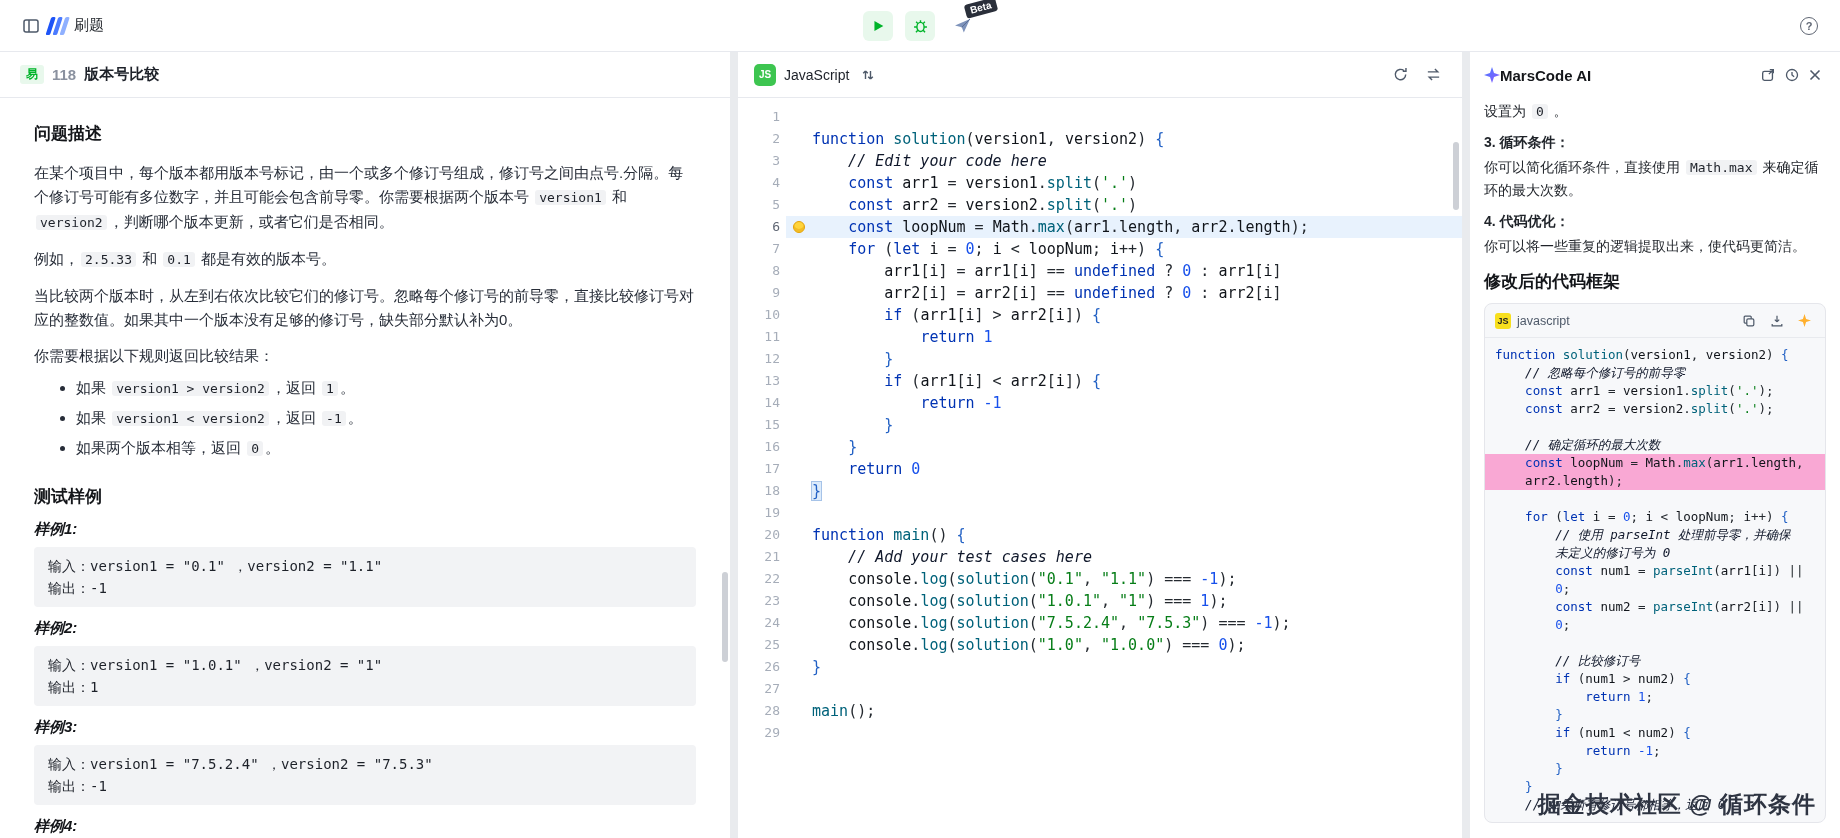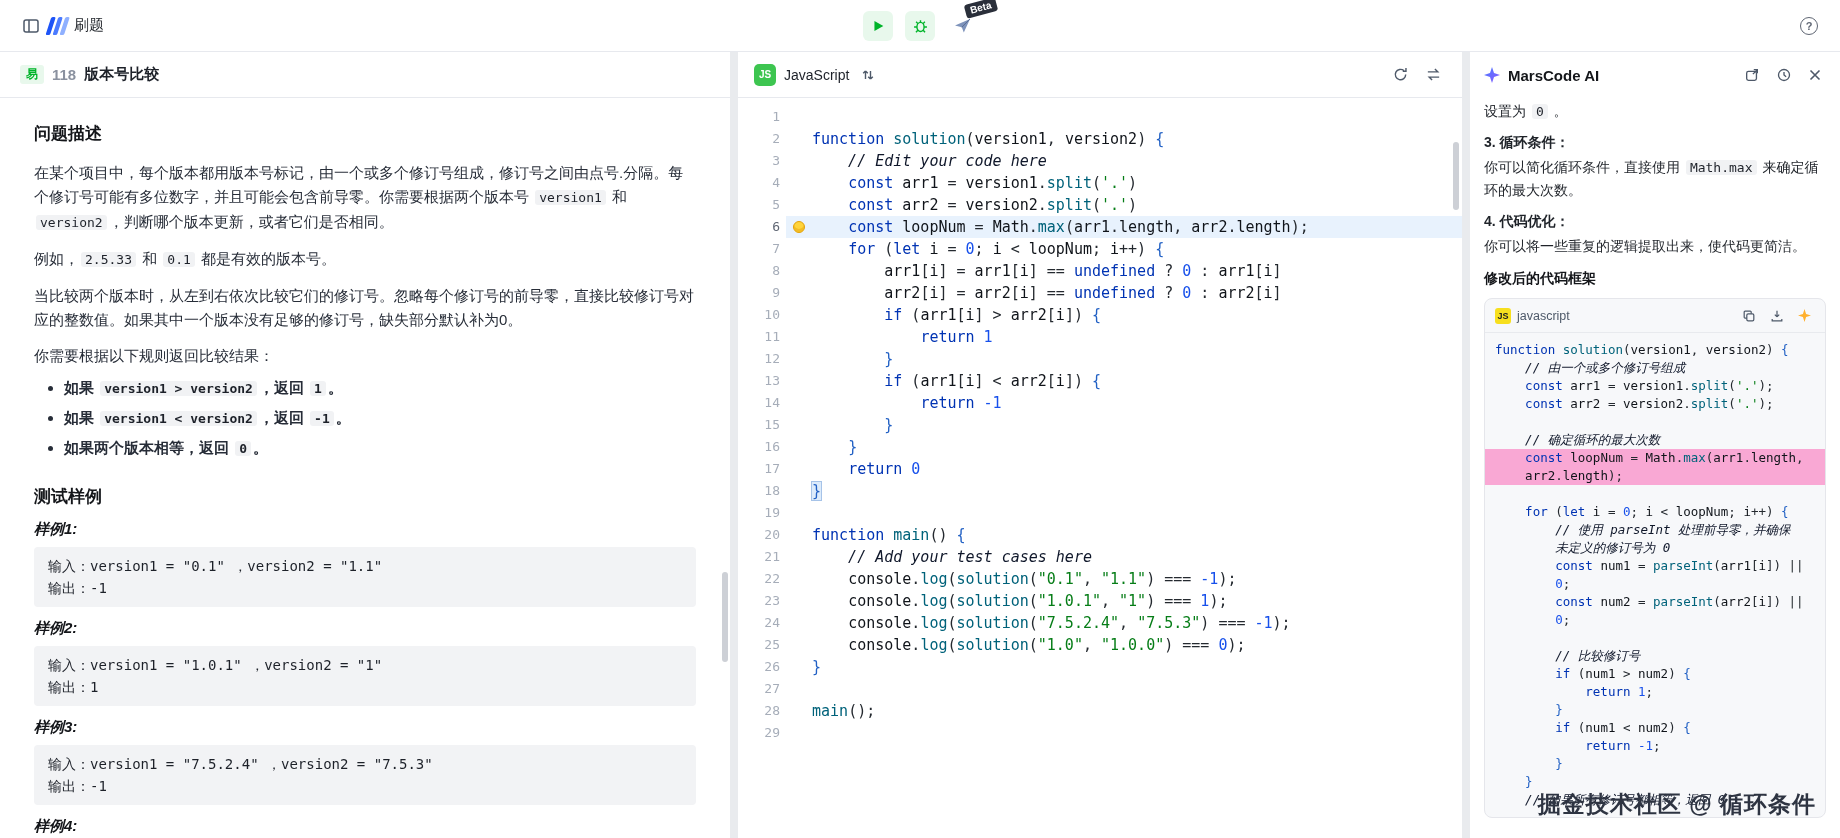"MarsCode AI" .ai-head { gap: 8px -> 0 }
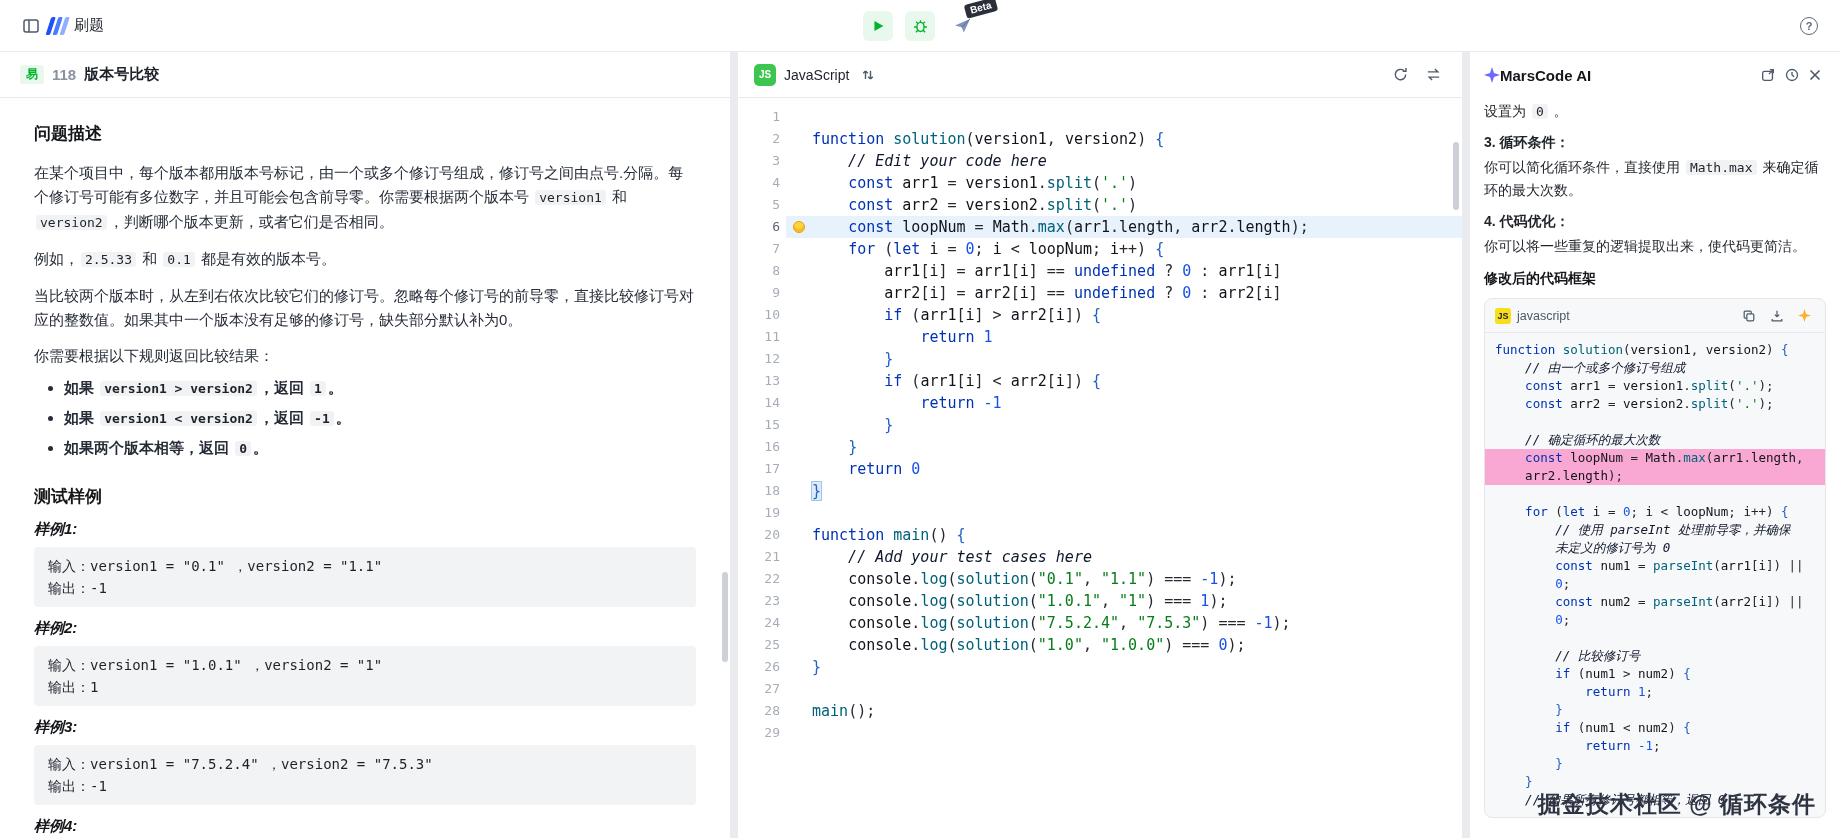"修改后的代码框架" .ai-body h3 { font-size: 14px -> 17px }
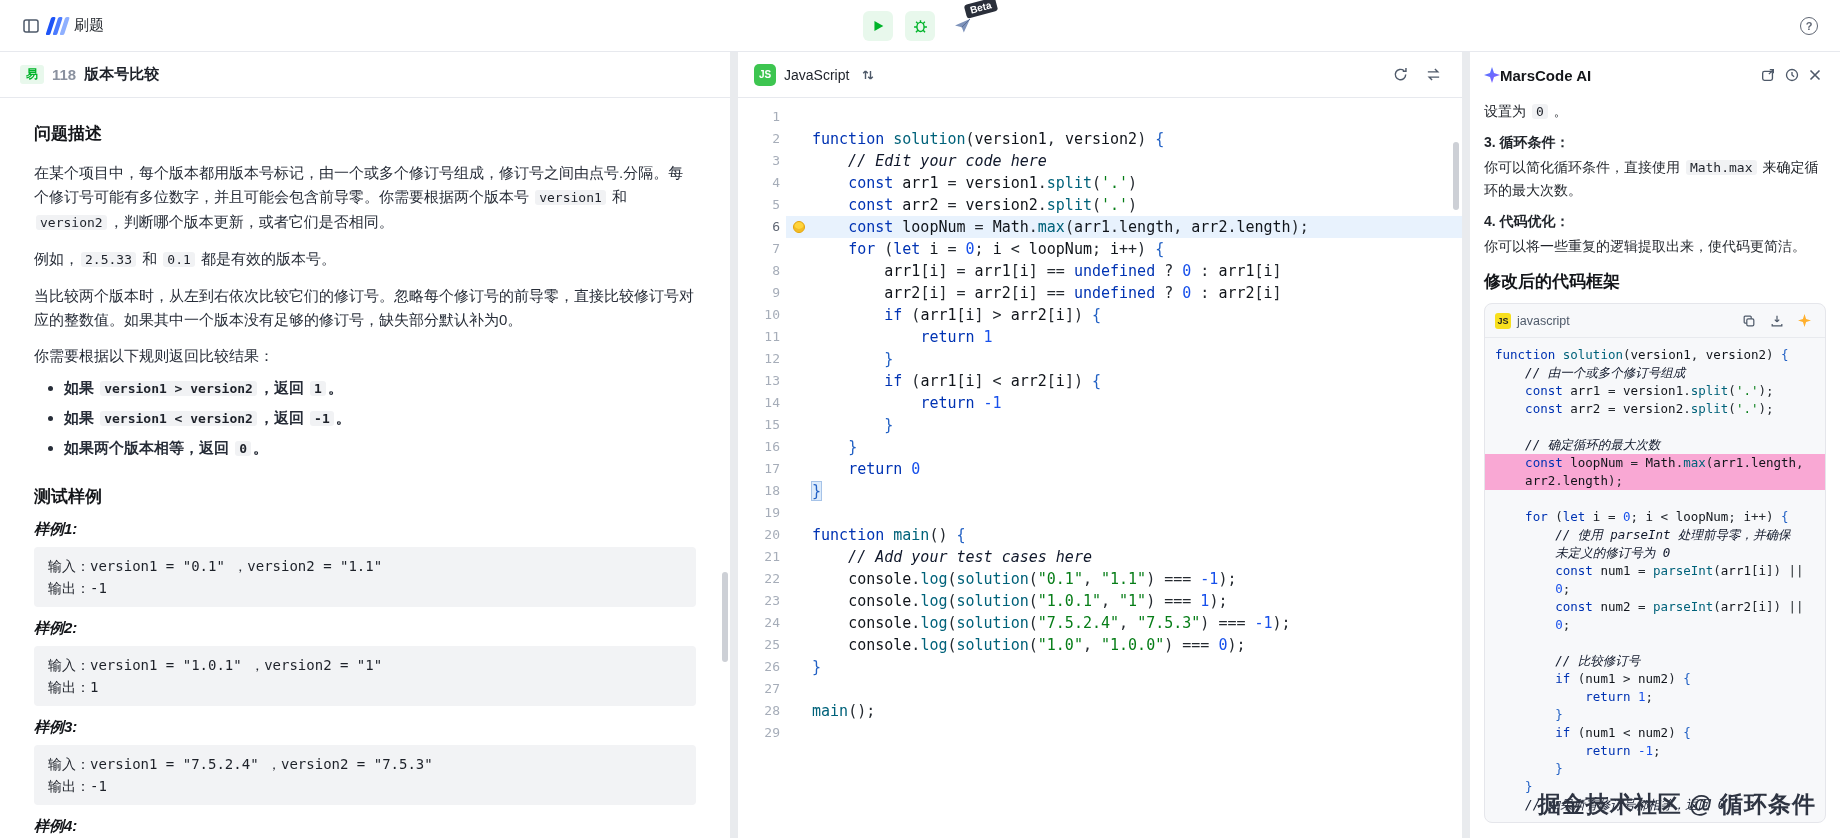"// 由一个或多个修订号组成" span.tk-c { text: 由一个或多个修订号组成 -> 忽略每个修订号的前导零 }
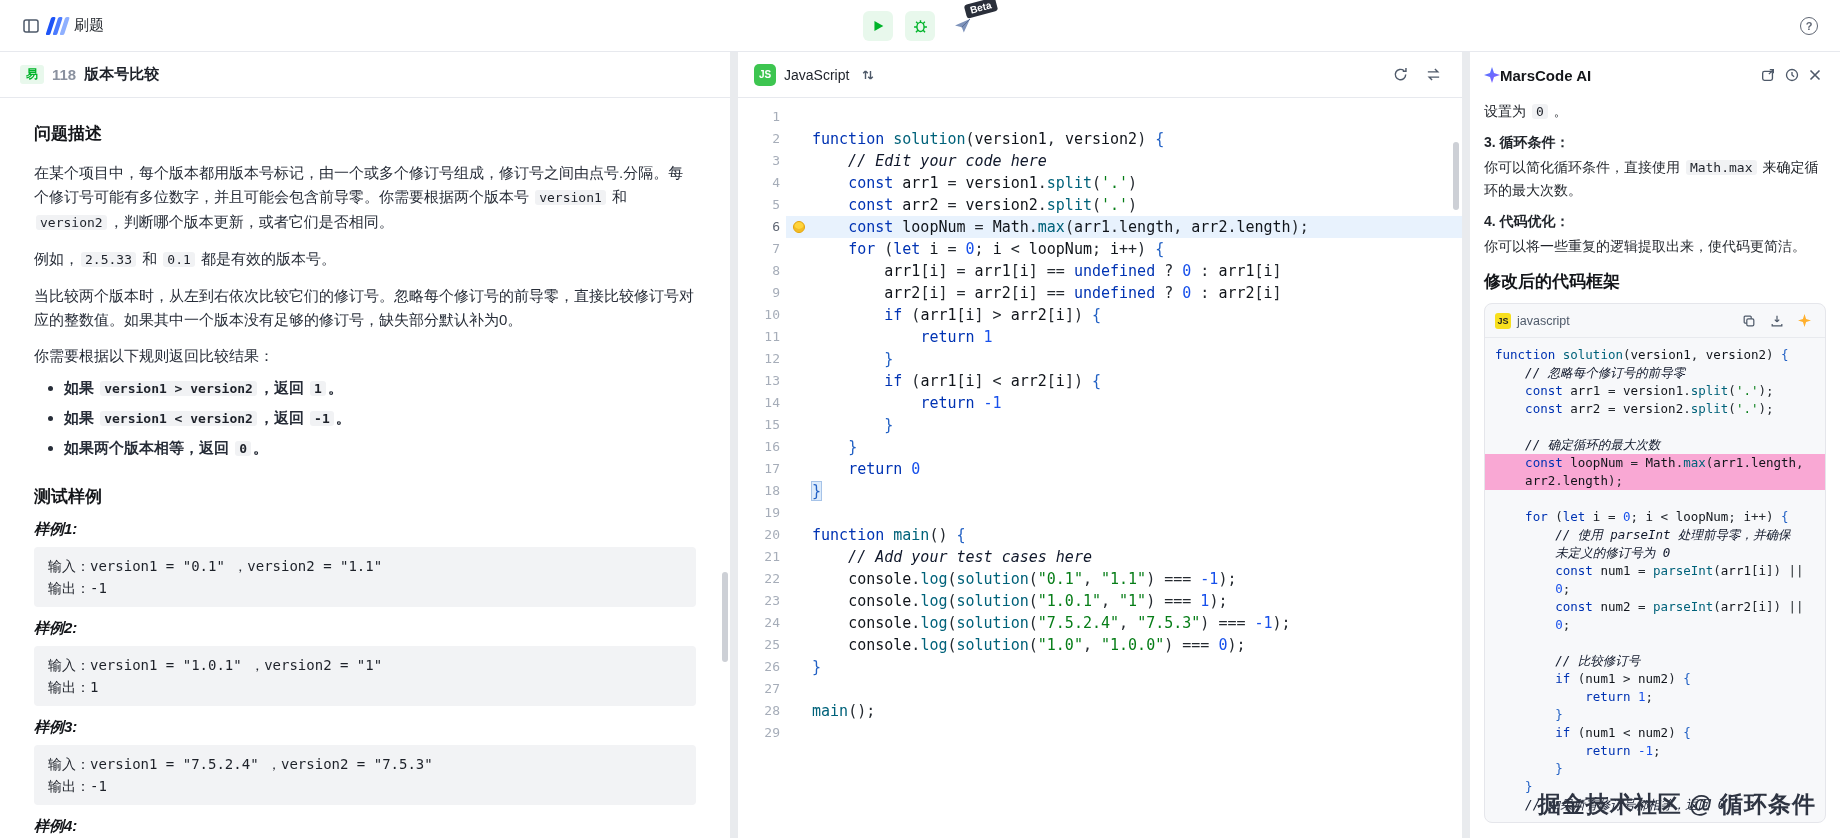"如果 version1 > version2 ，返回" .prob-body li { font-weight: bold -> none; margin: 5px 4px -> 5px 16px }
